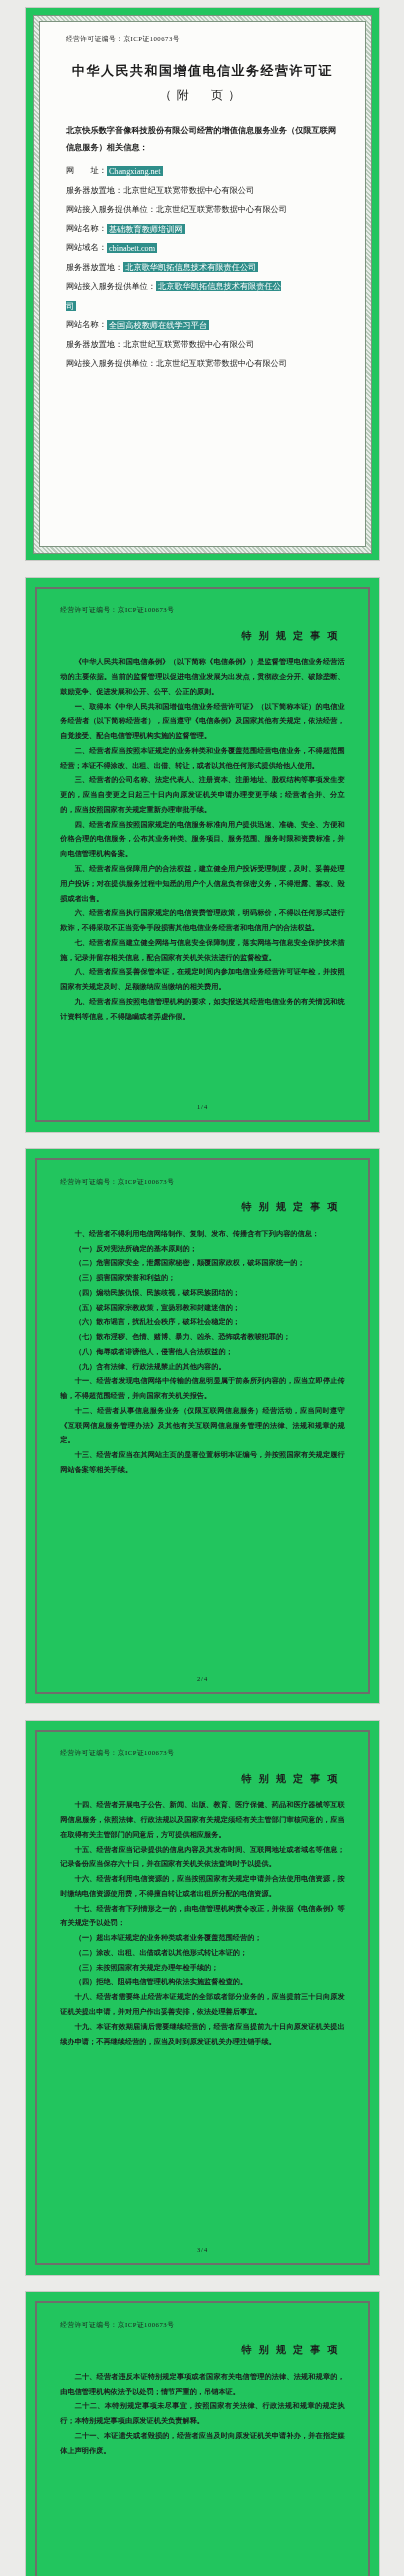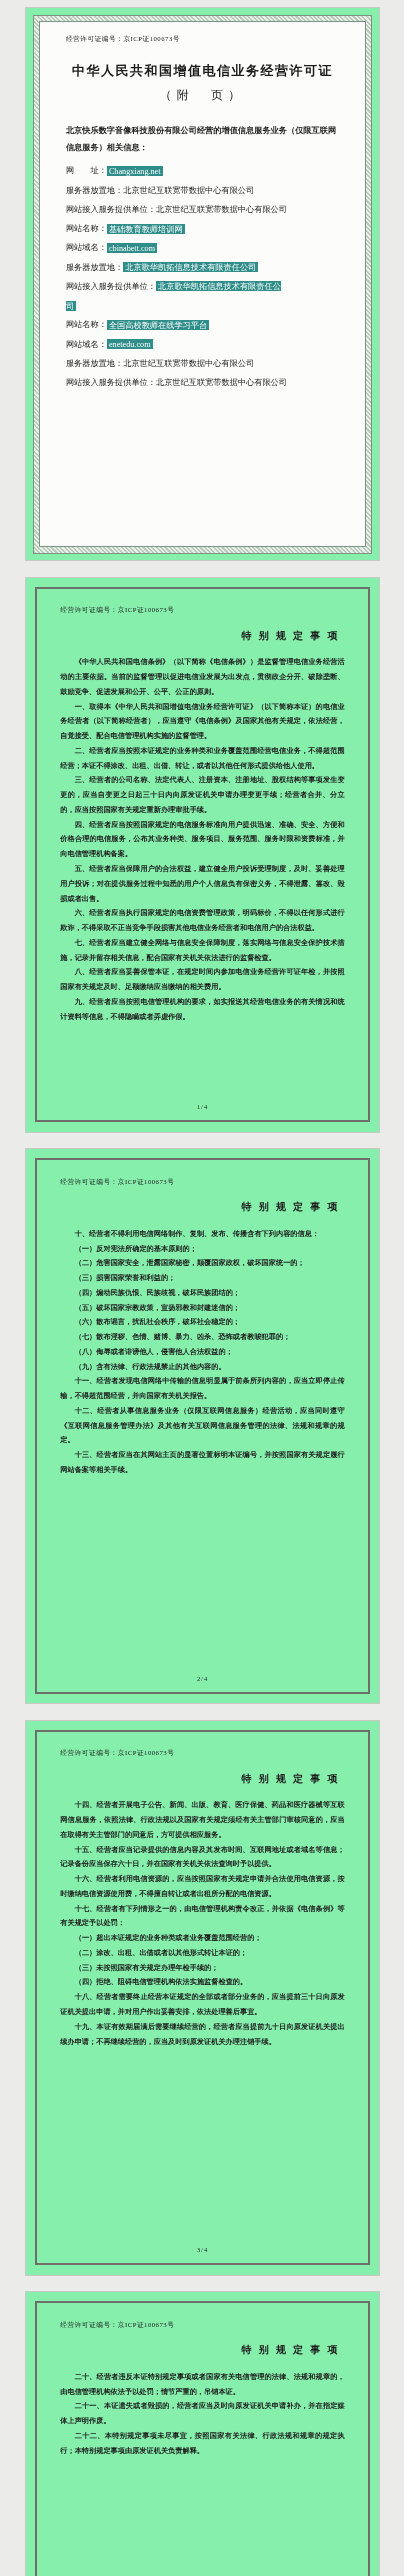"中华人民共和国增值电信业务经营许可证" .sheet { background: #86efac -> #22c55e }
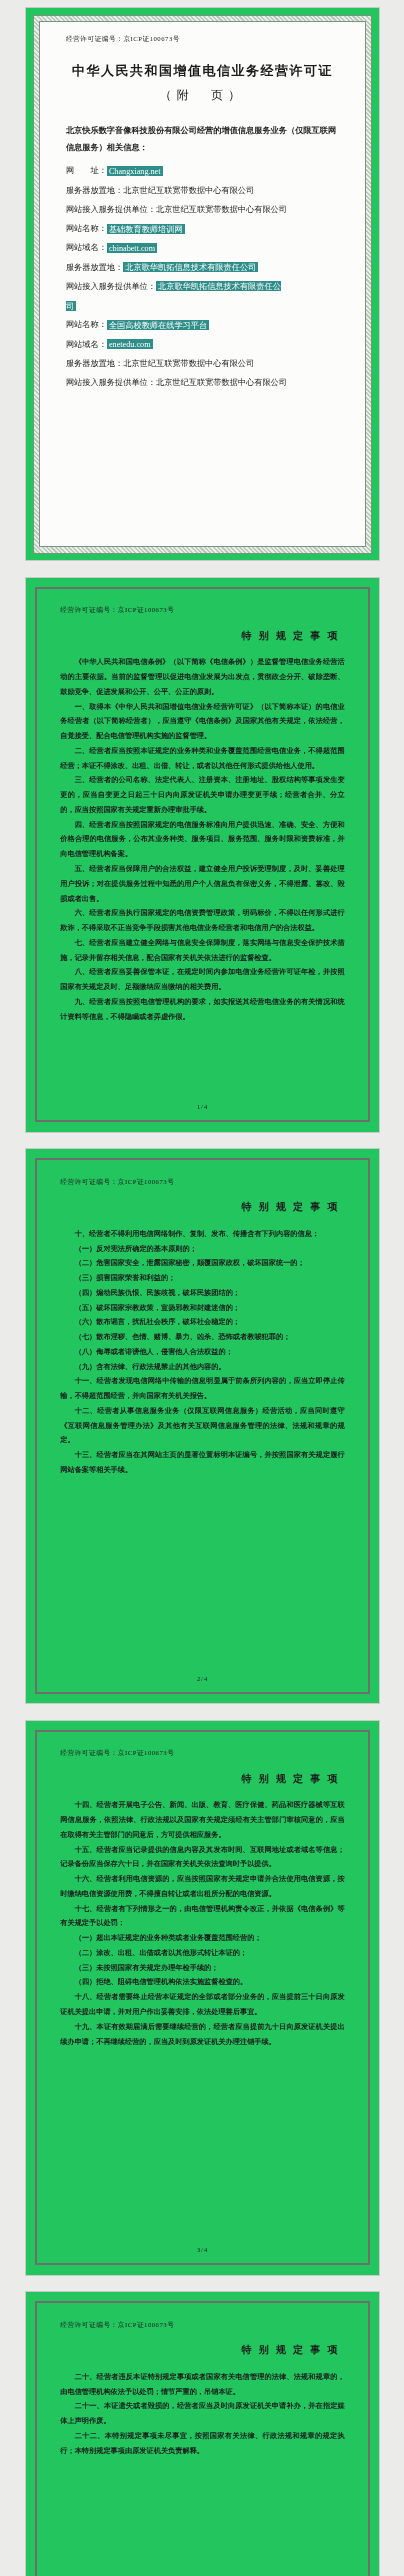"网站域名： enetedu.com" div.info-line { html: <div><span>网站域名：</span><span>enetedu.com</span></div> -> none }
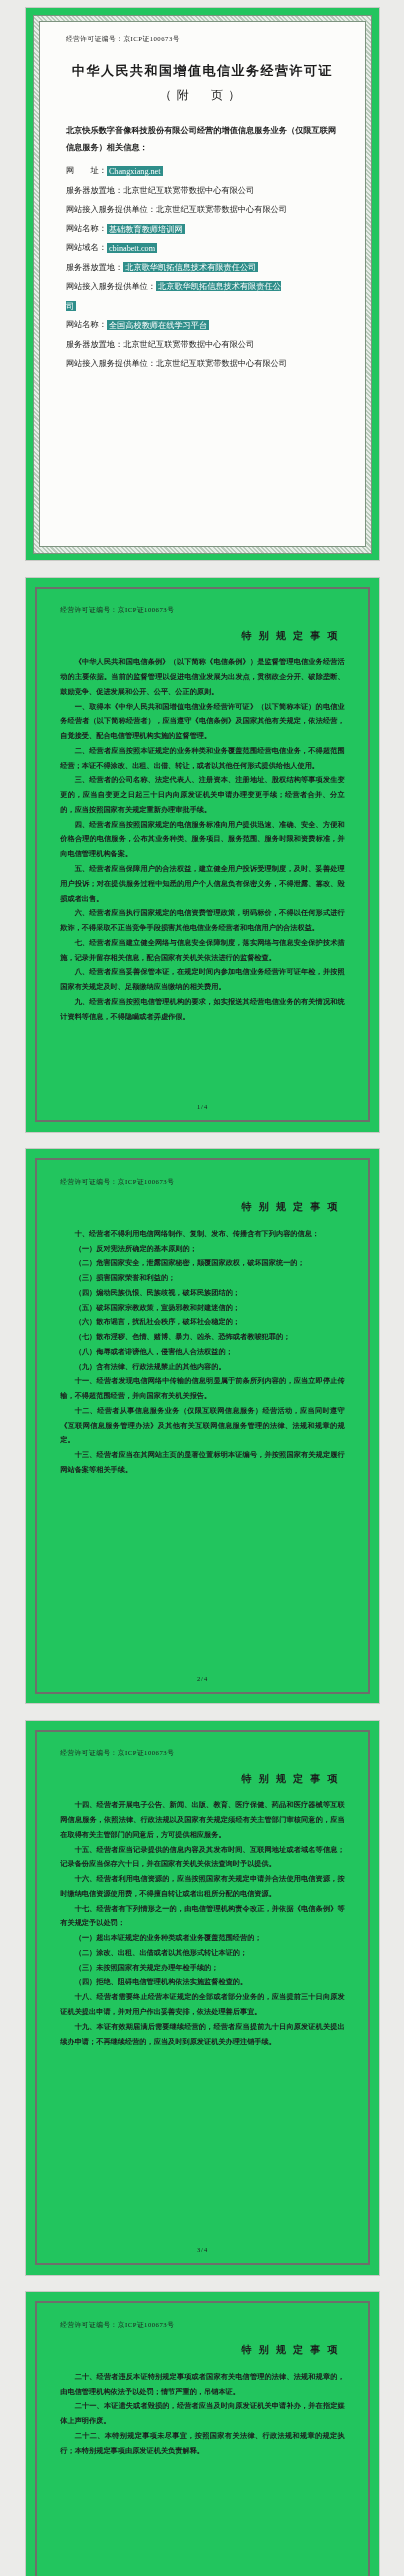"二十一、本证遗失或者毁损的，经营者应当及时向原发证机关申请补办，并在指定媒体上声" p.para { order: before "二十二、本特别规定事项未尽事宜，按照国家有关法律、行政法规和规章的规定执行；本特" -> after "二十二、本特别规定事项未尽事宜，按照国家有关法律、行政法规和规章的规定执行；本特" }
